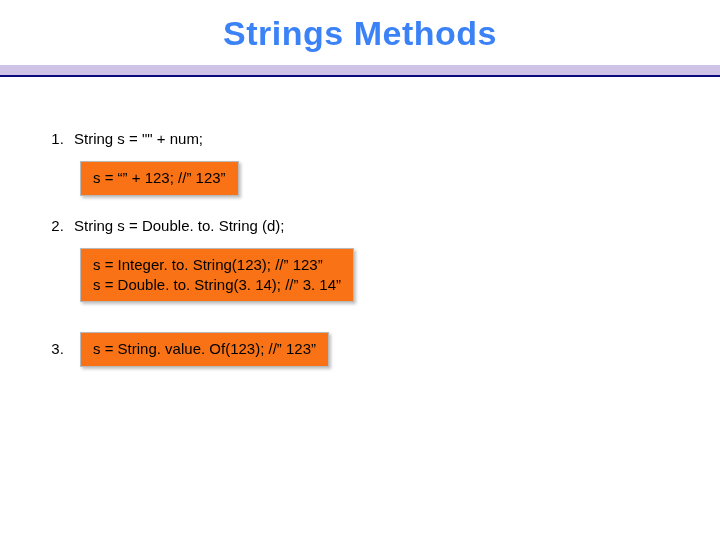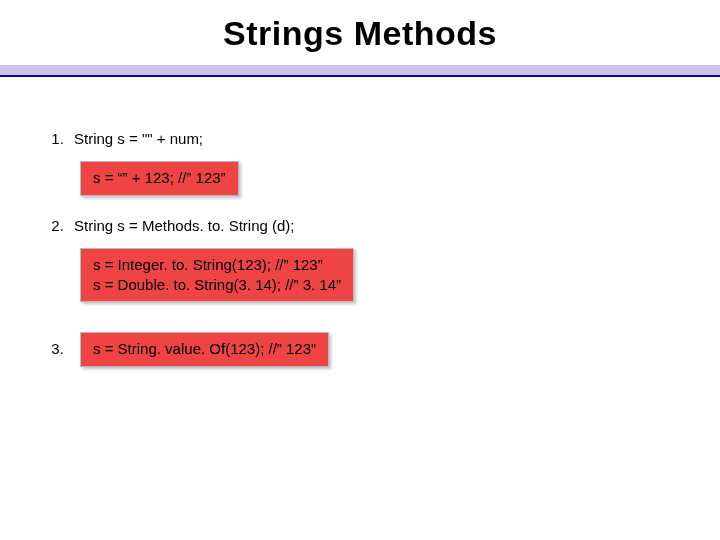"Strings Methods" .title { color: #000000 -> #3b82f6 }
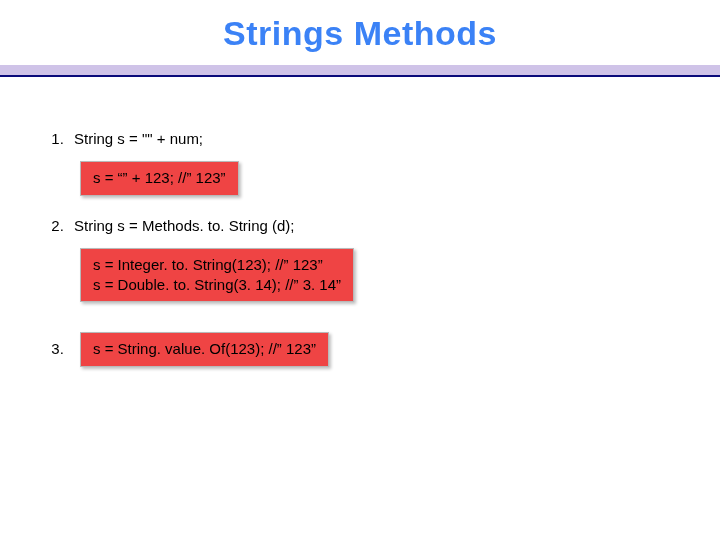"s = “” + 123;" .example { background: #ef4444 -> #f97316 }
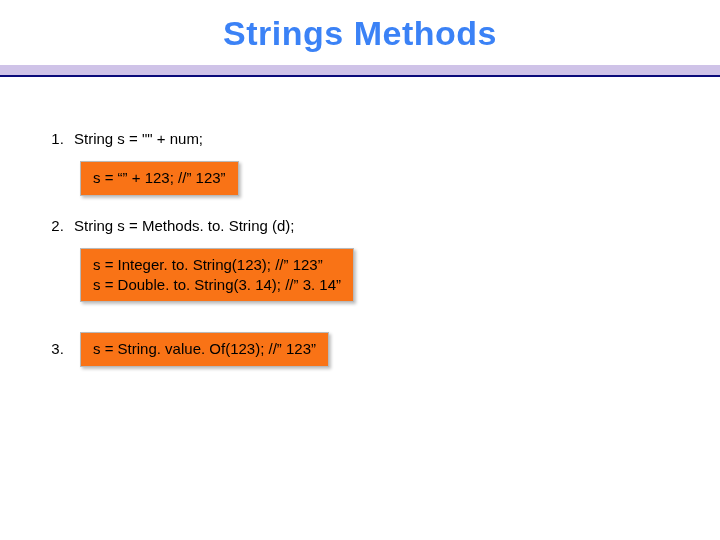"String s = Methods. to." div { text: Methods -> Double }
